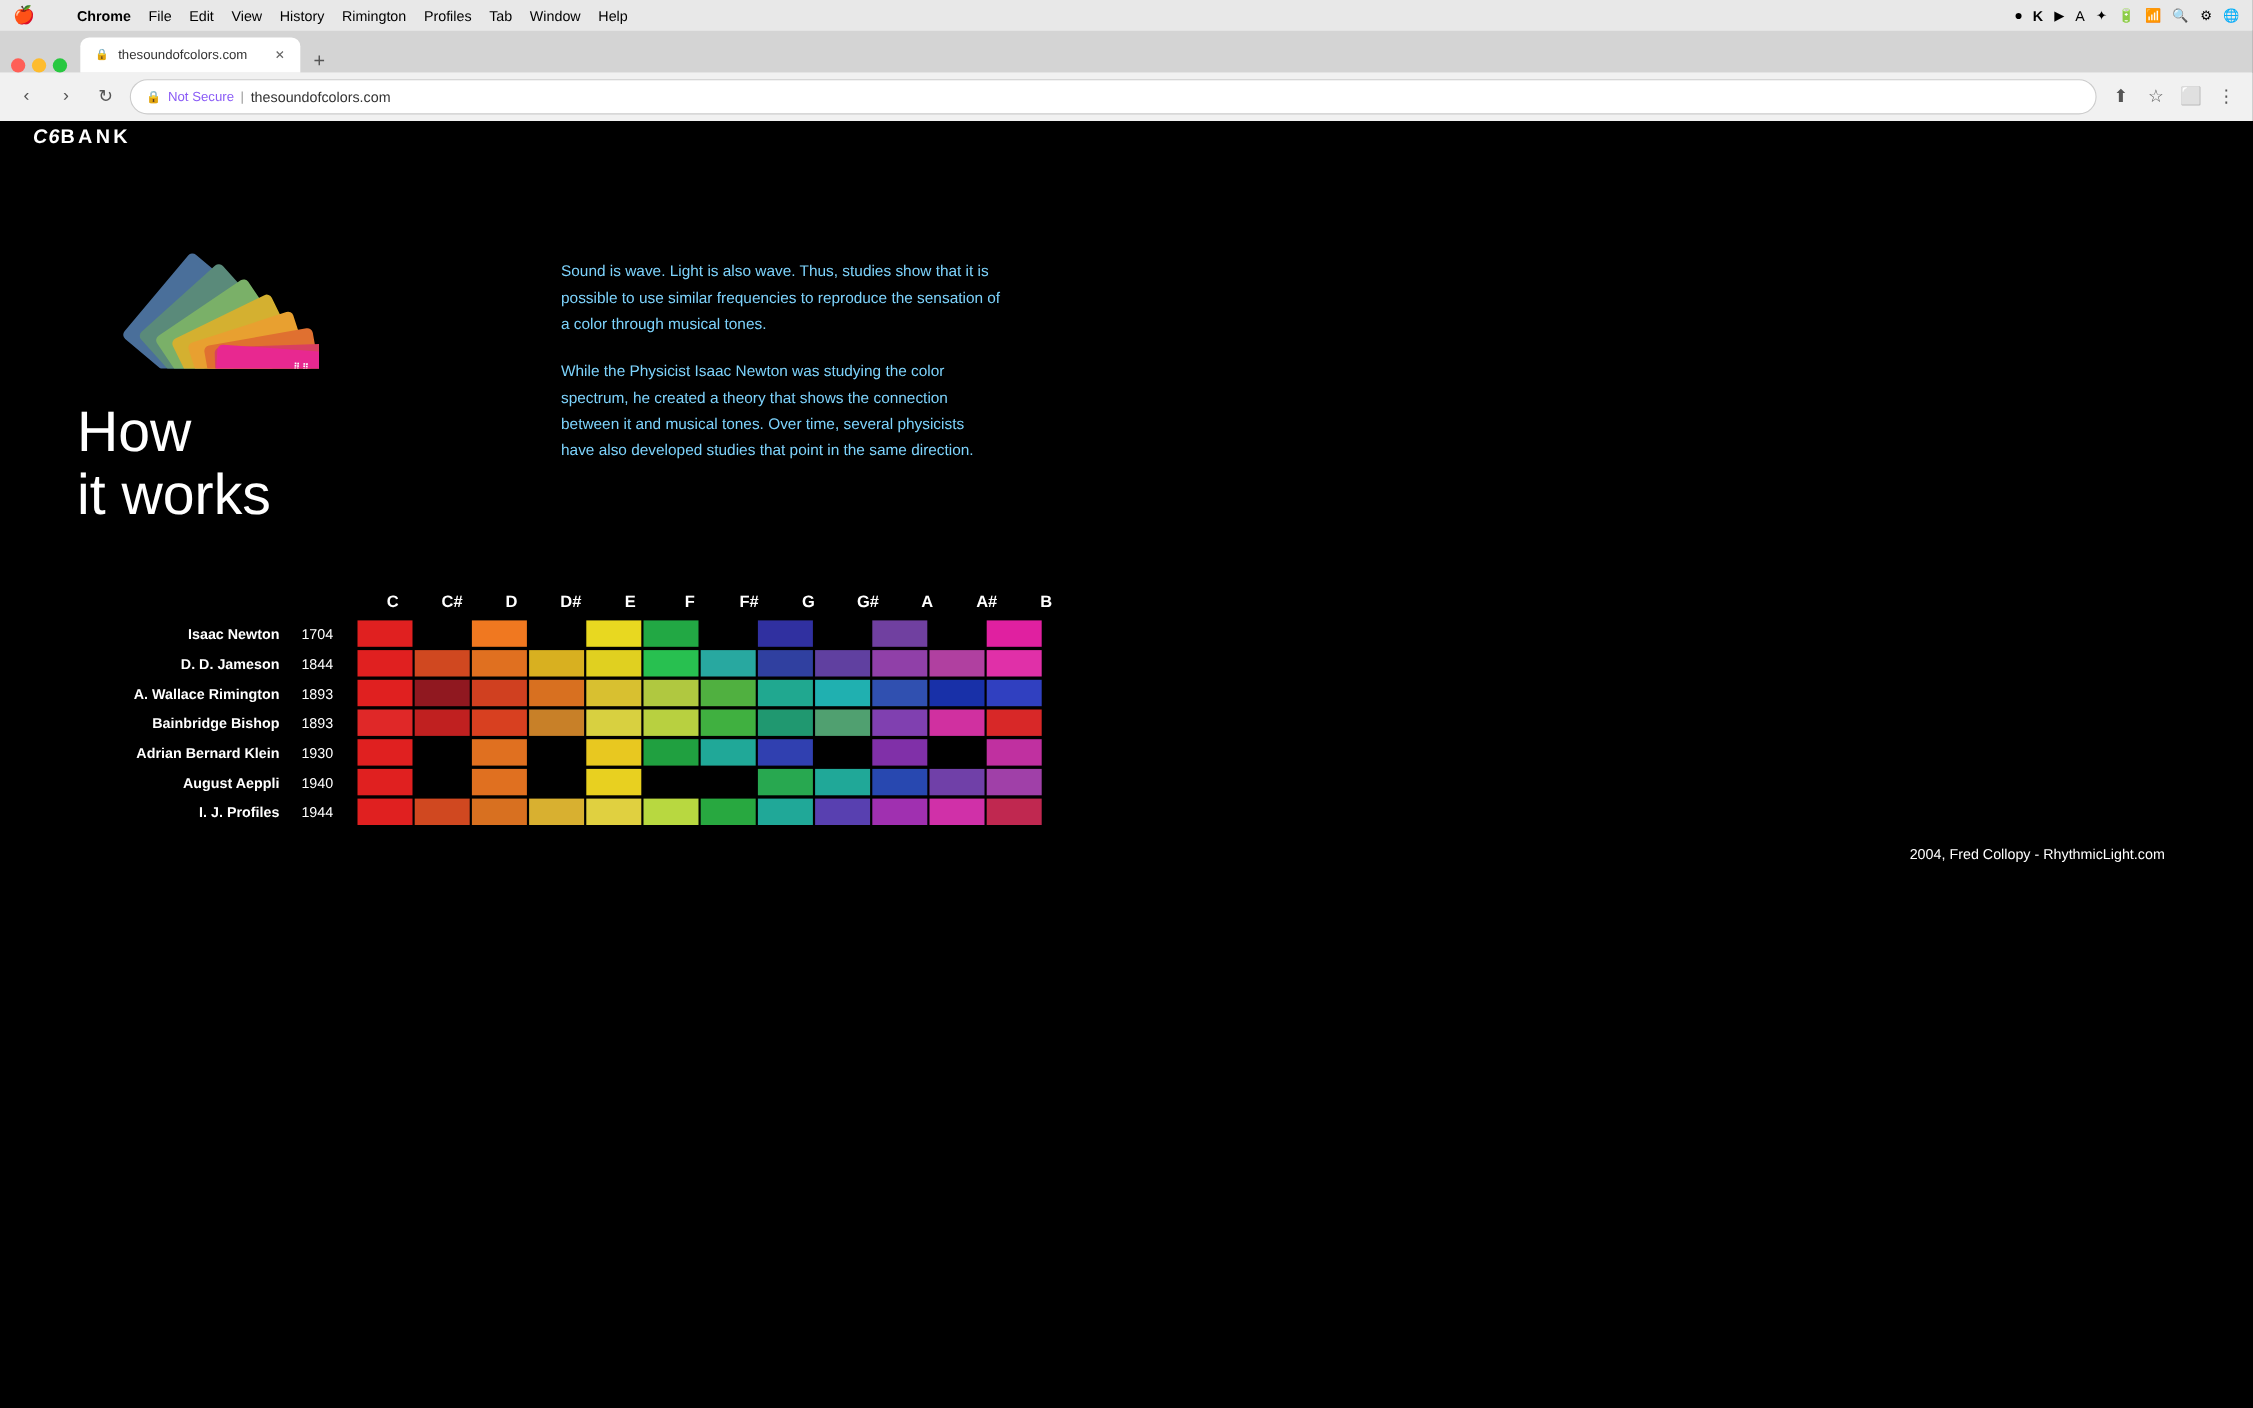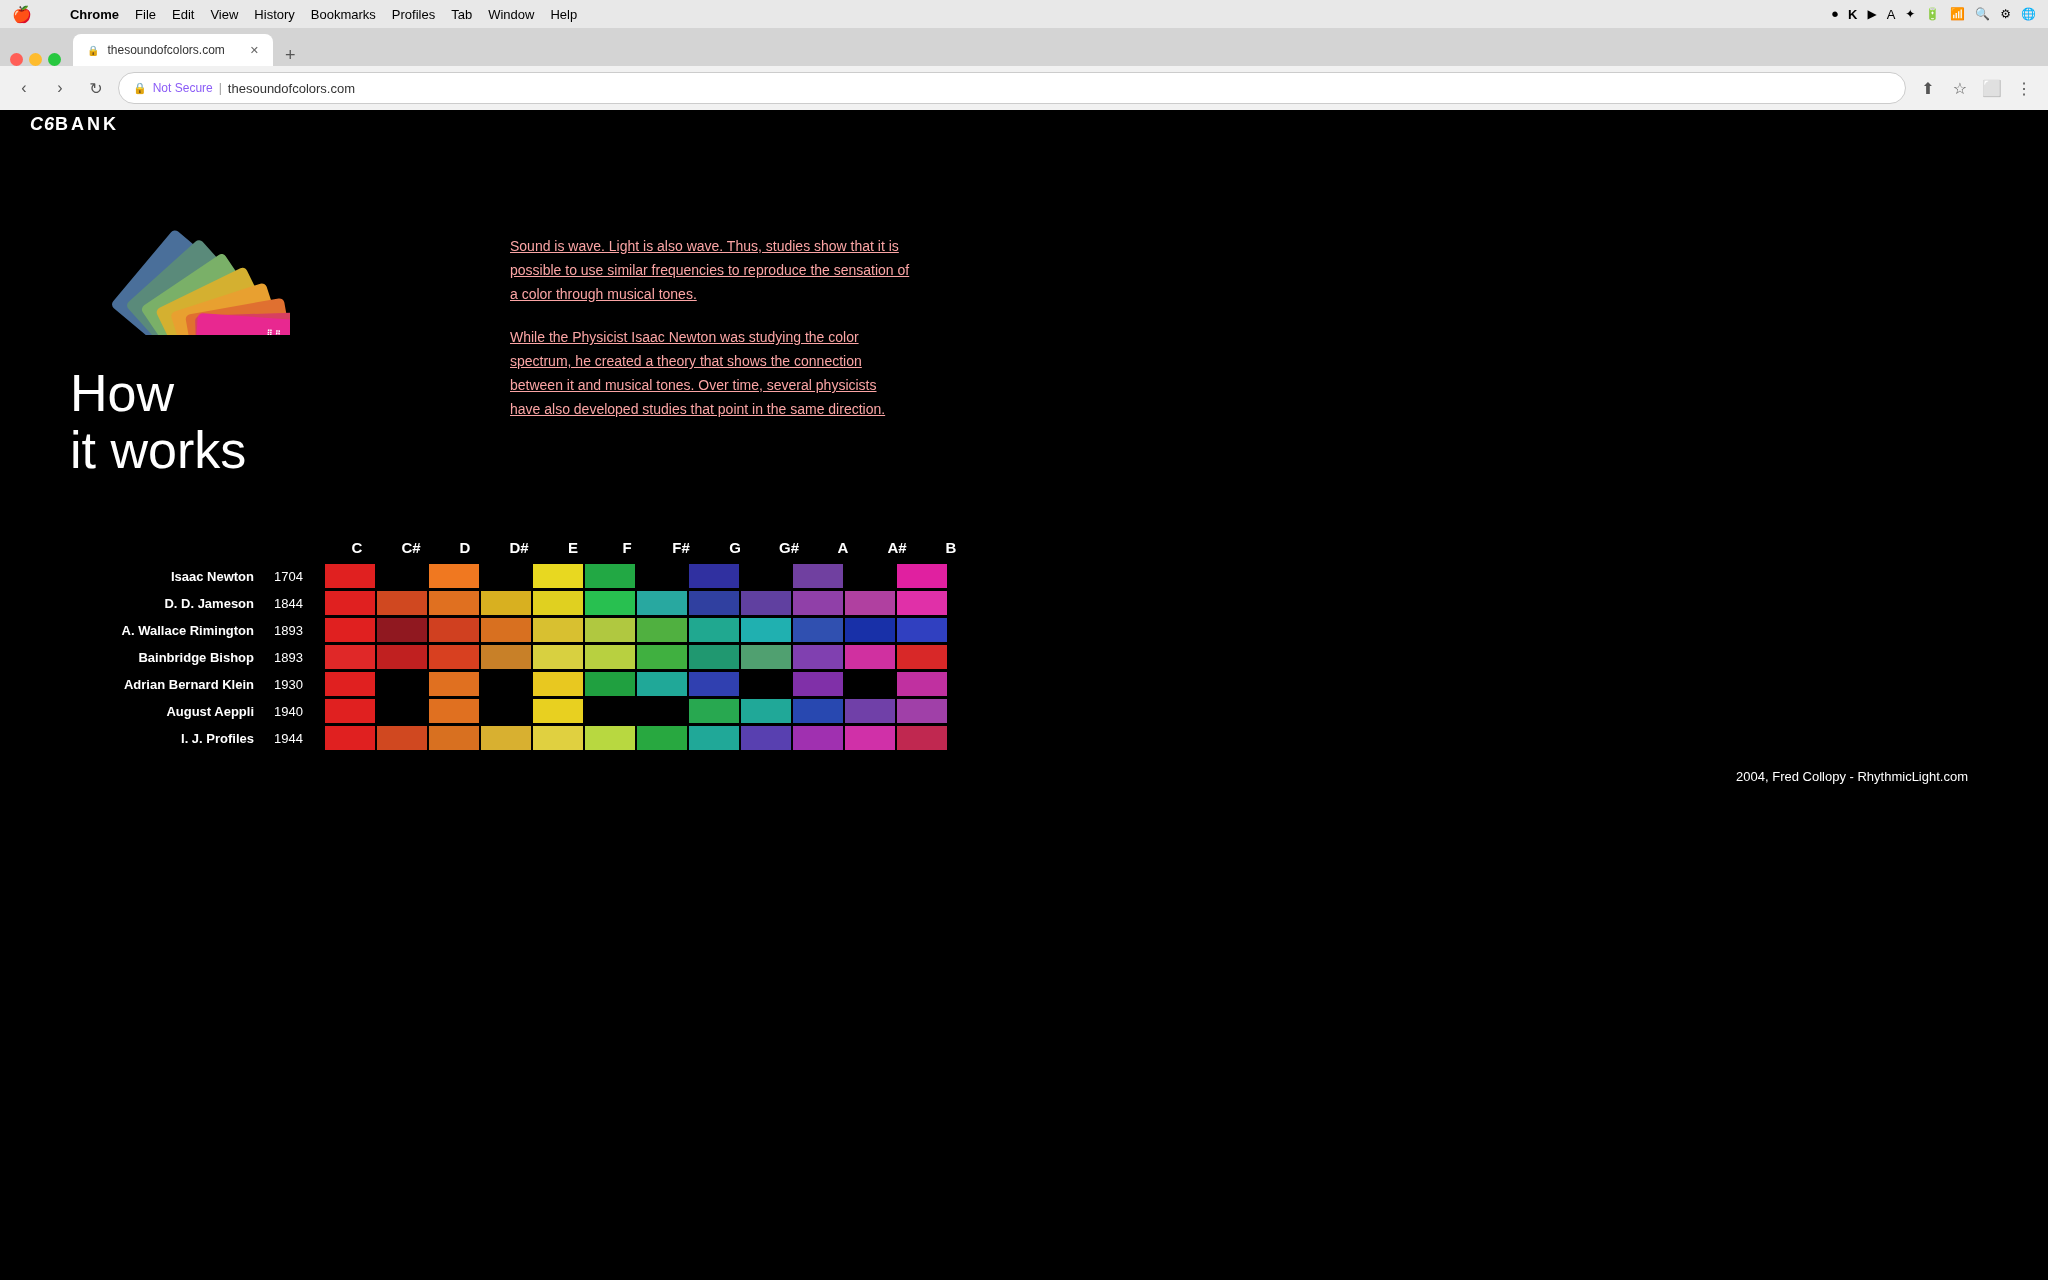"Bookmarks" span.menu-item { text: Bookmarks -> Rimington }
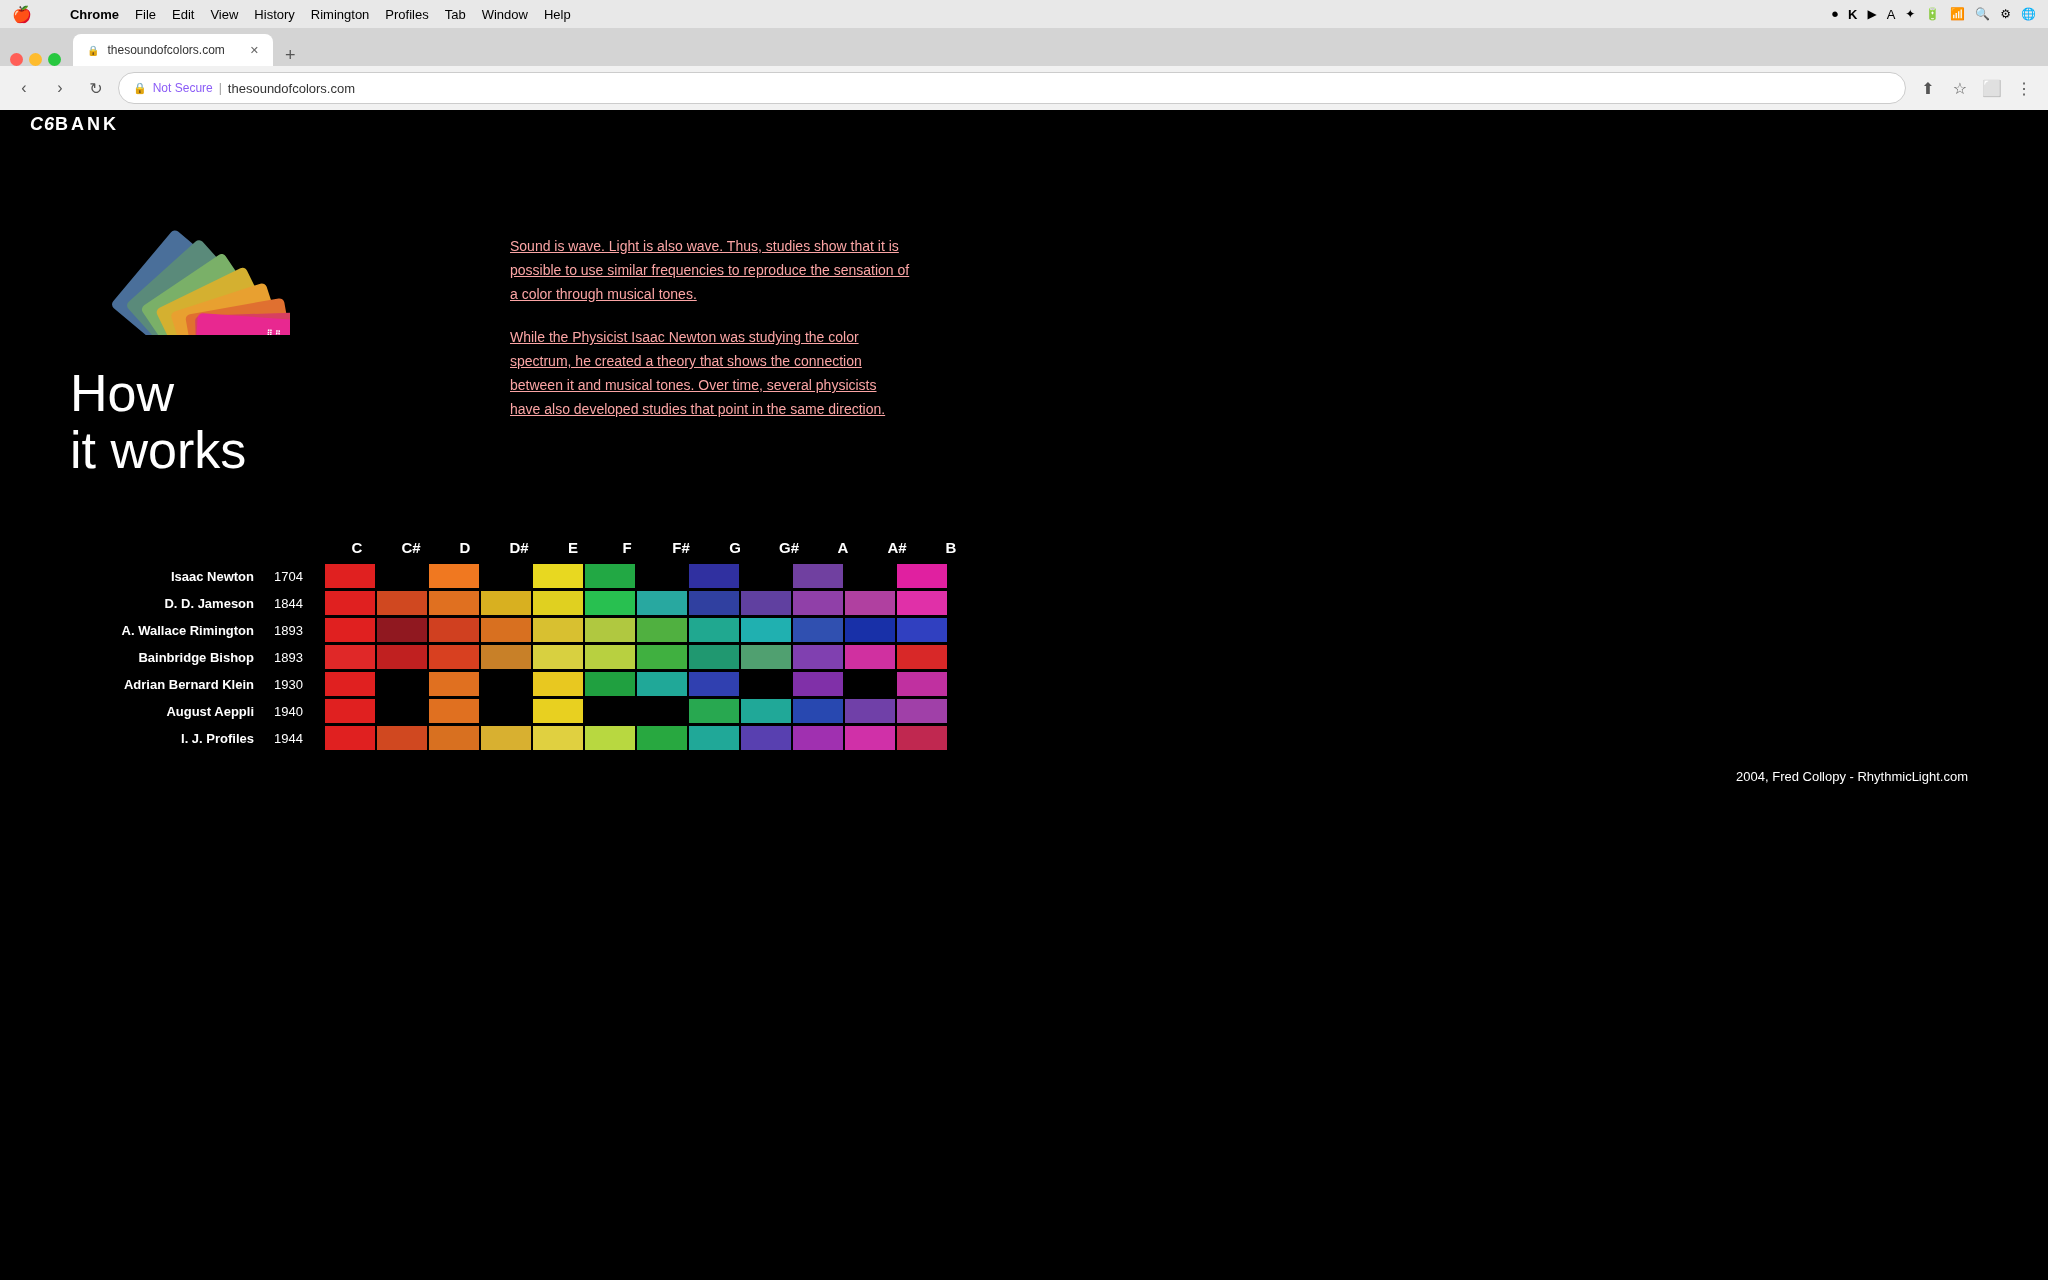"Sound is wave. Light is" .right-panel p { color: #fca5a5 -> #7dd3fc; text-decoration: underline -> none }
